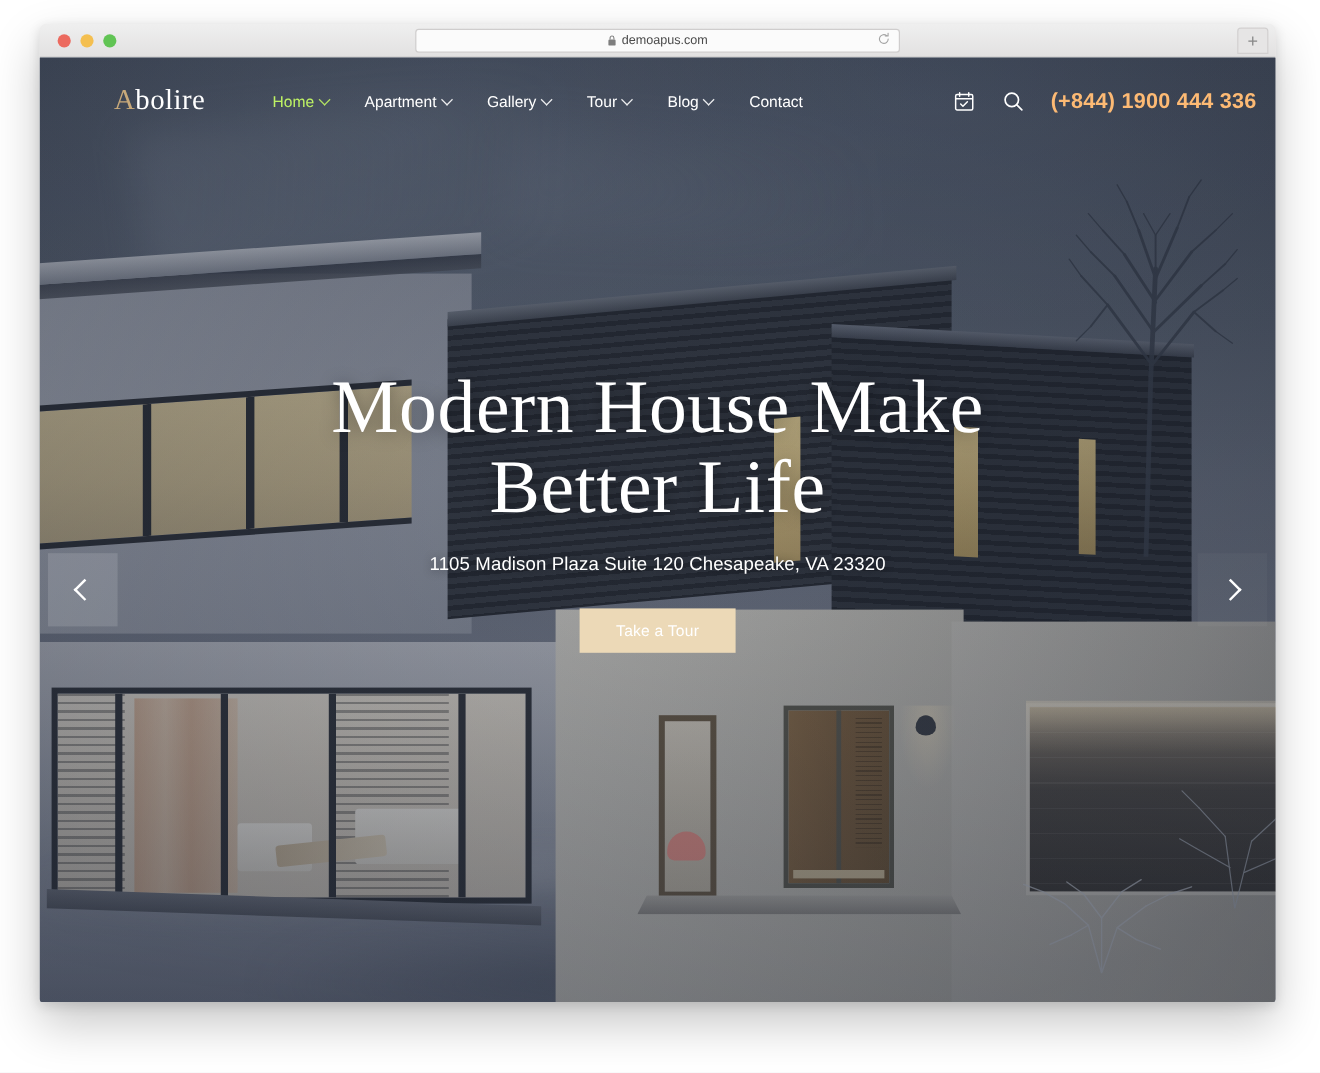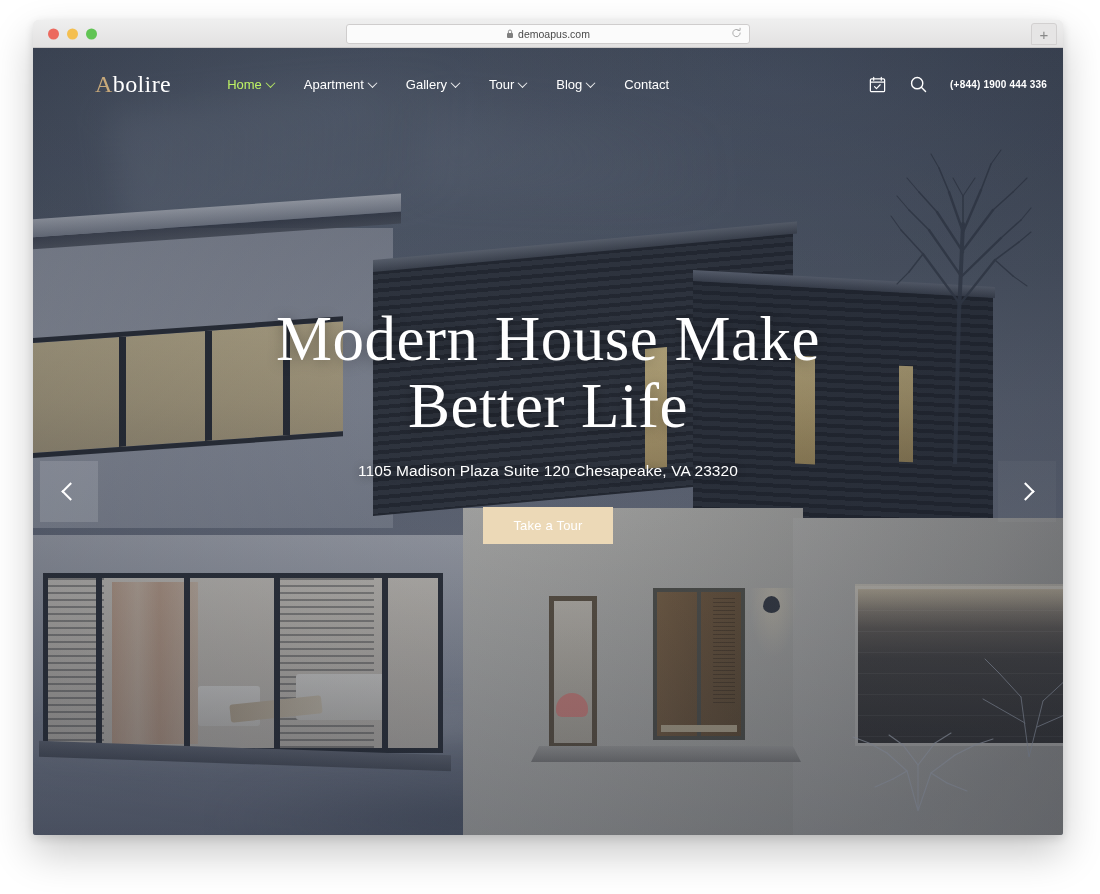"(+844) 1900 444 336" .phone { color: #ffffff -> #fdba74; font-size: 10px -> 18px }
